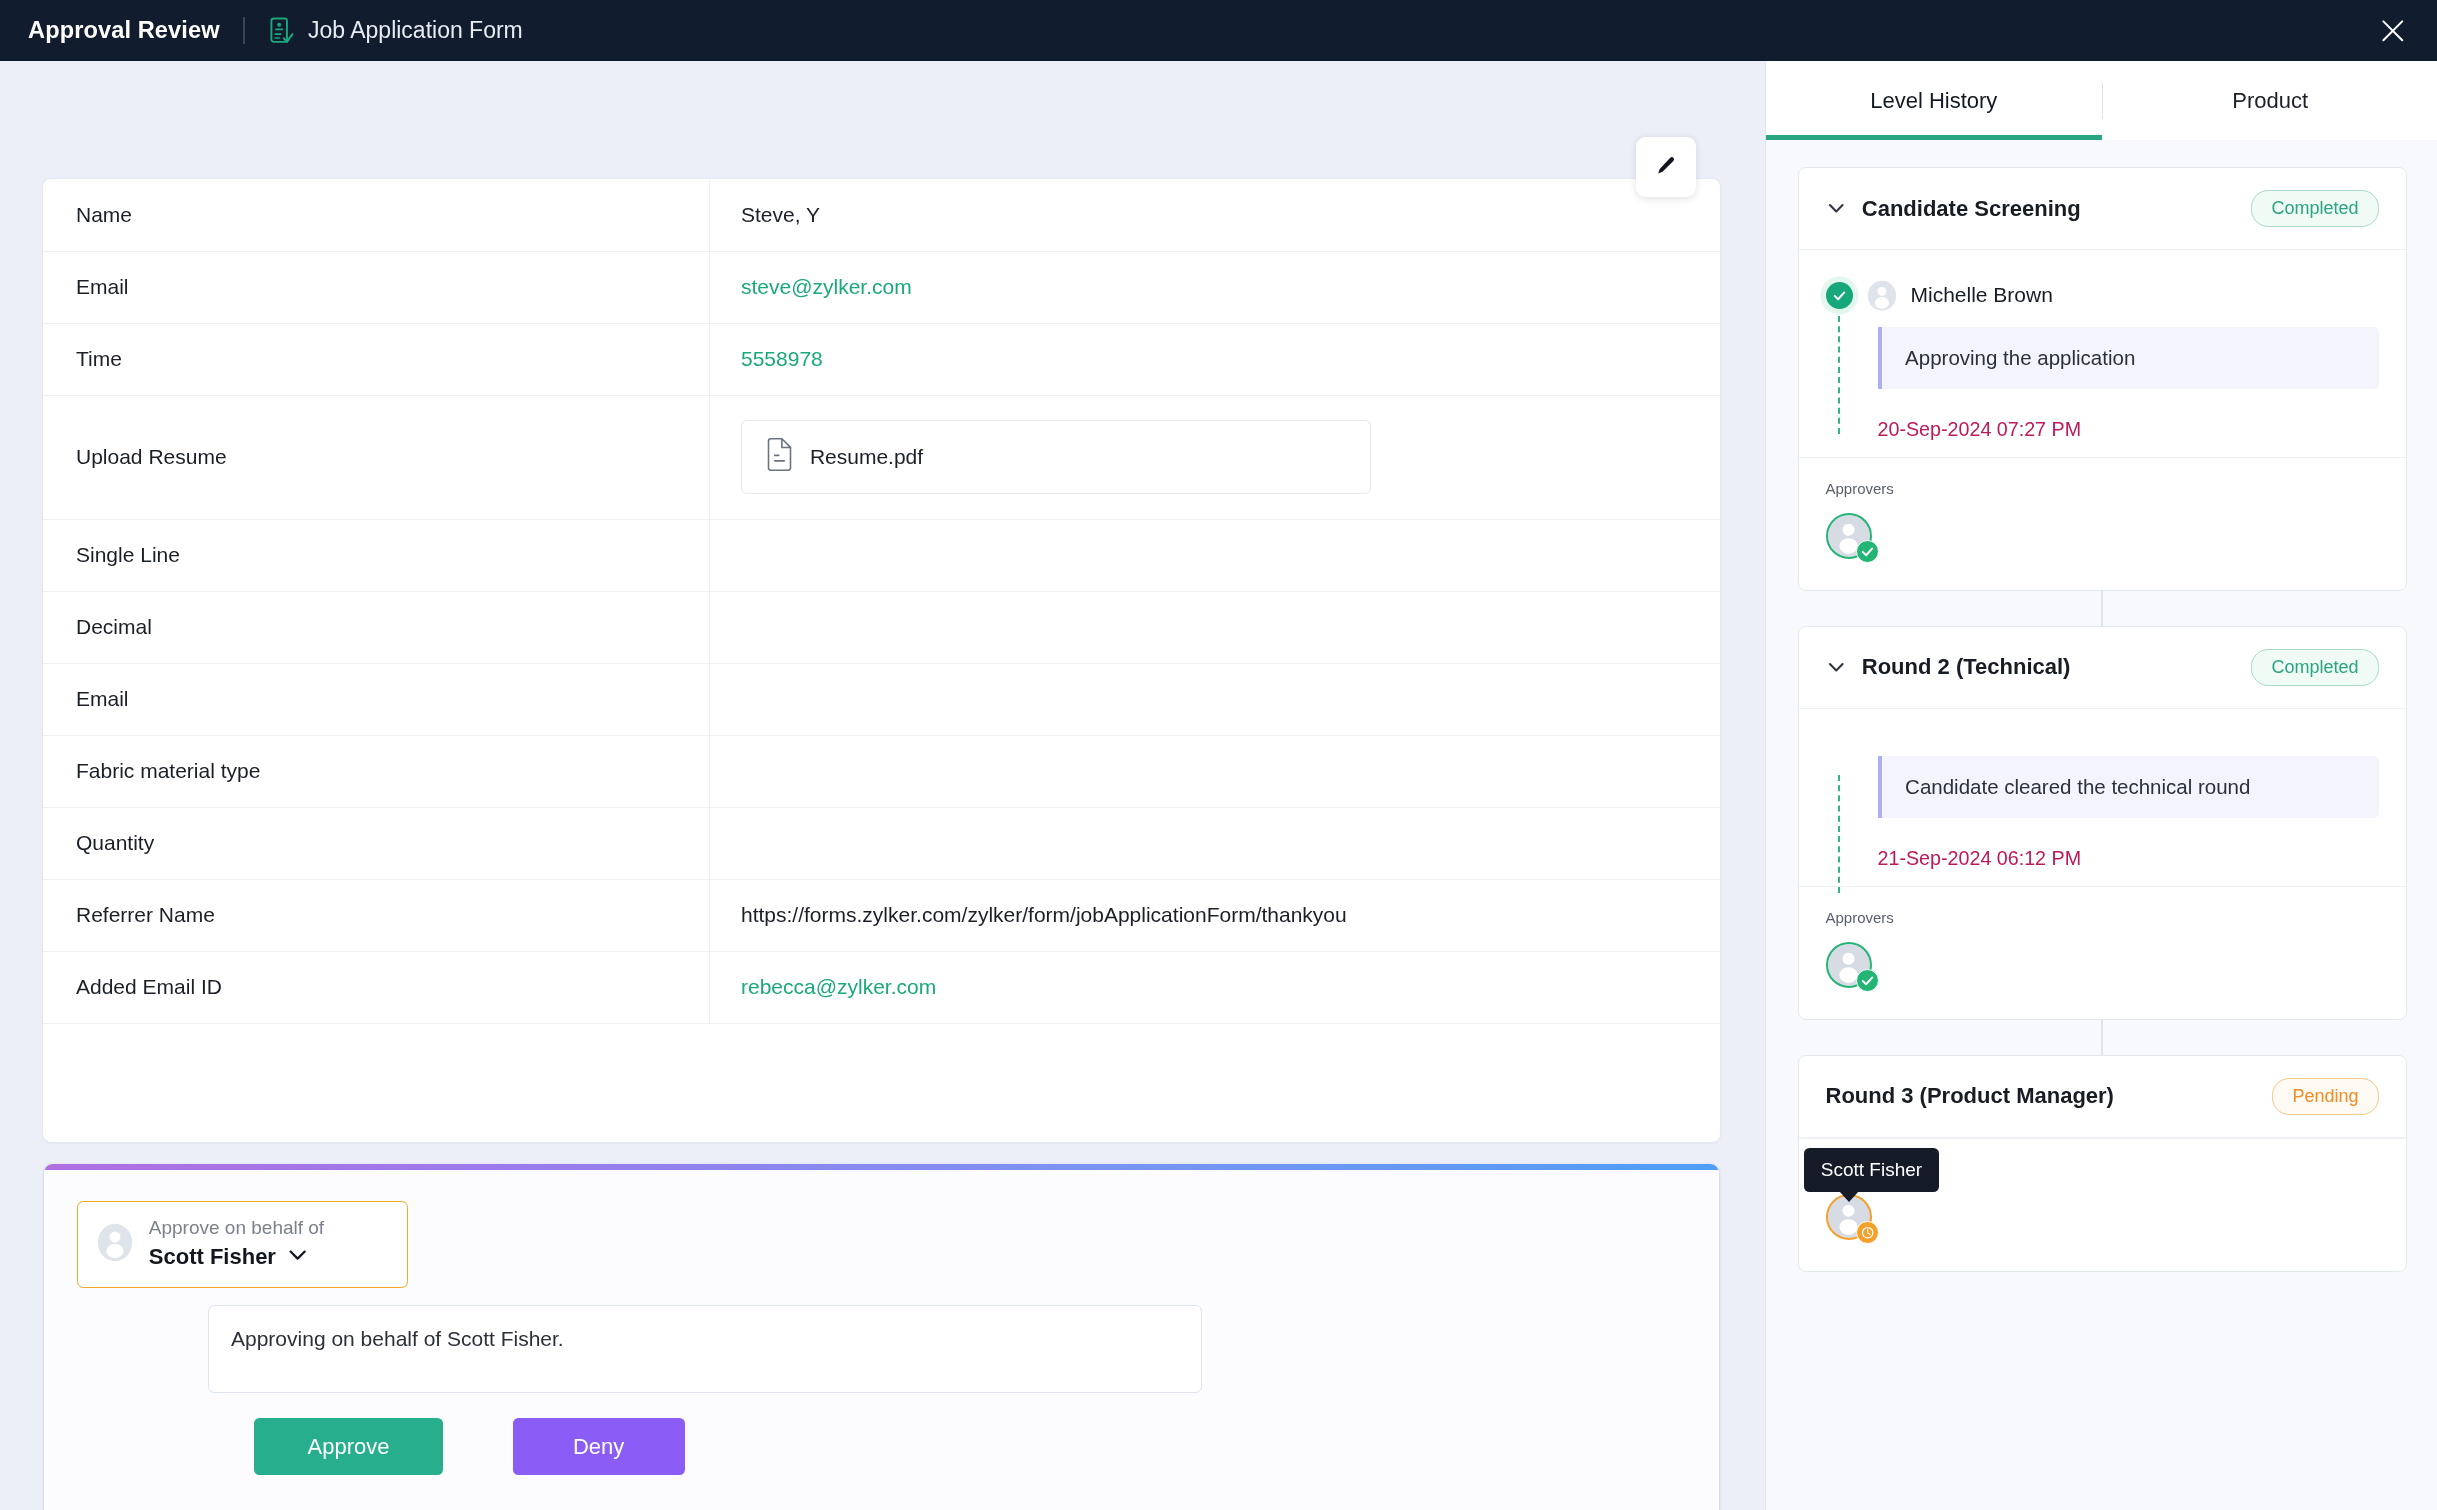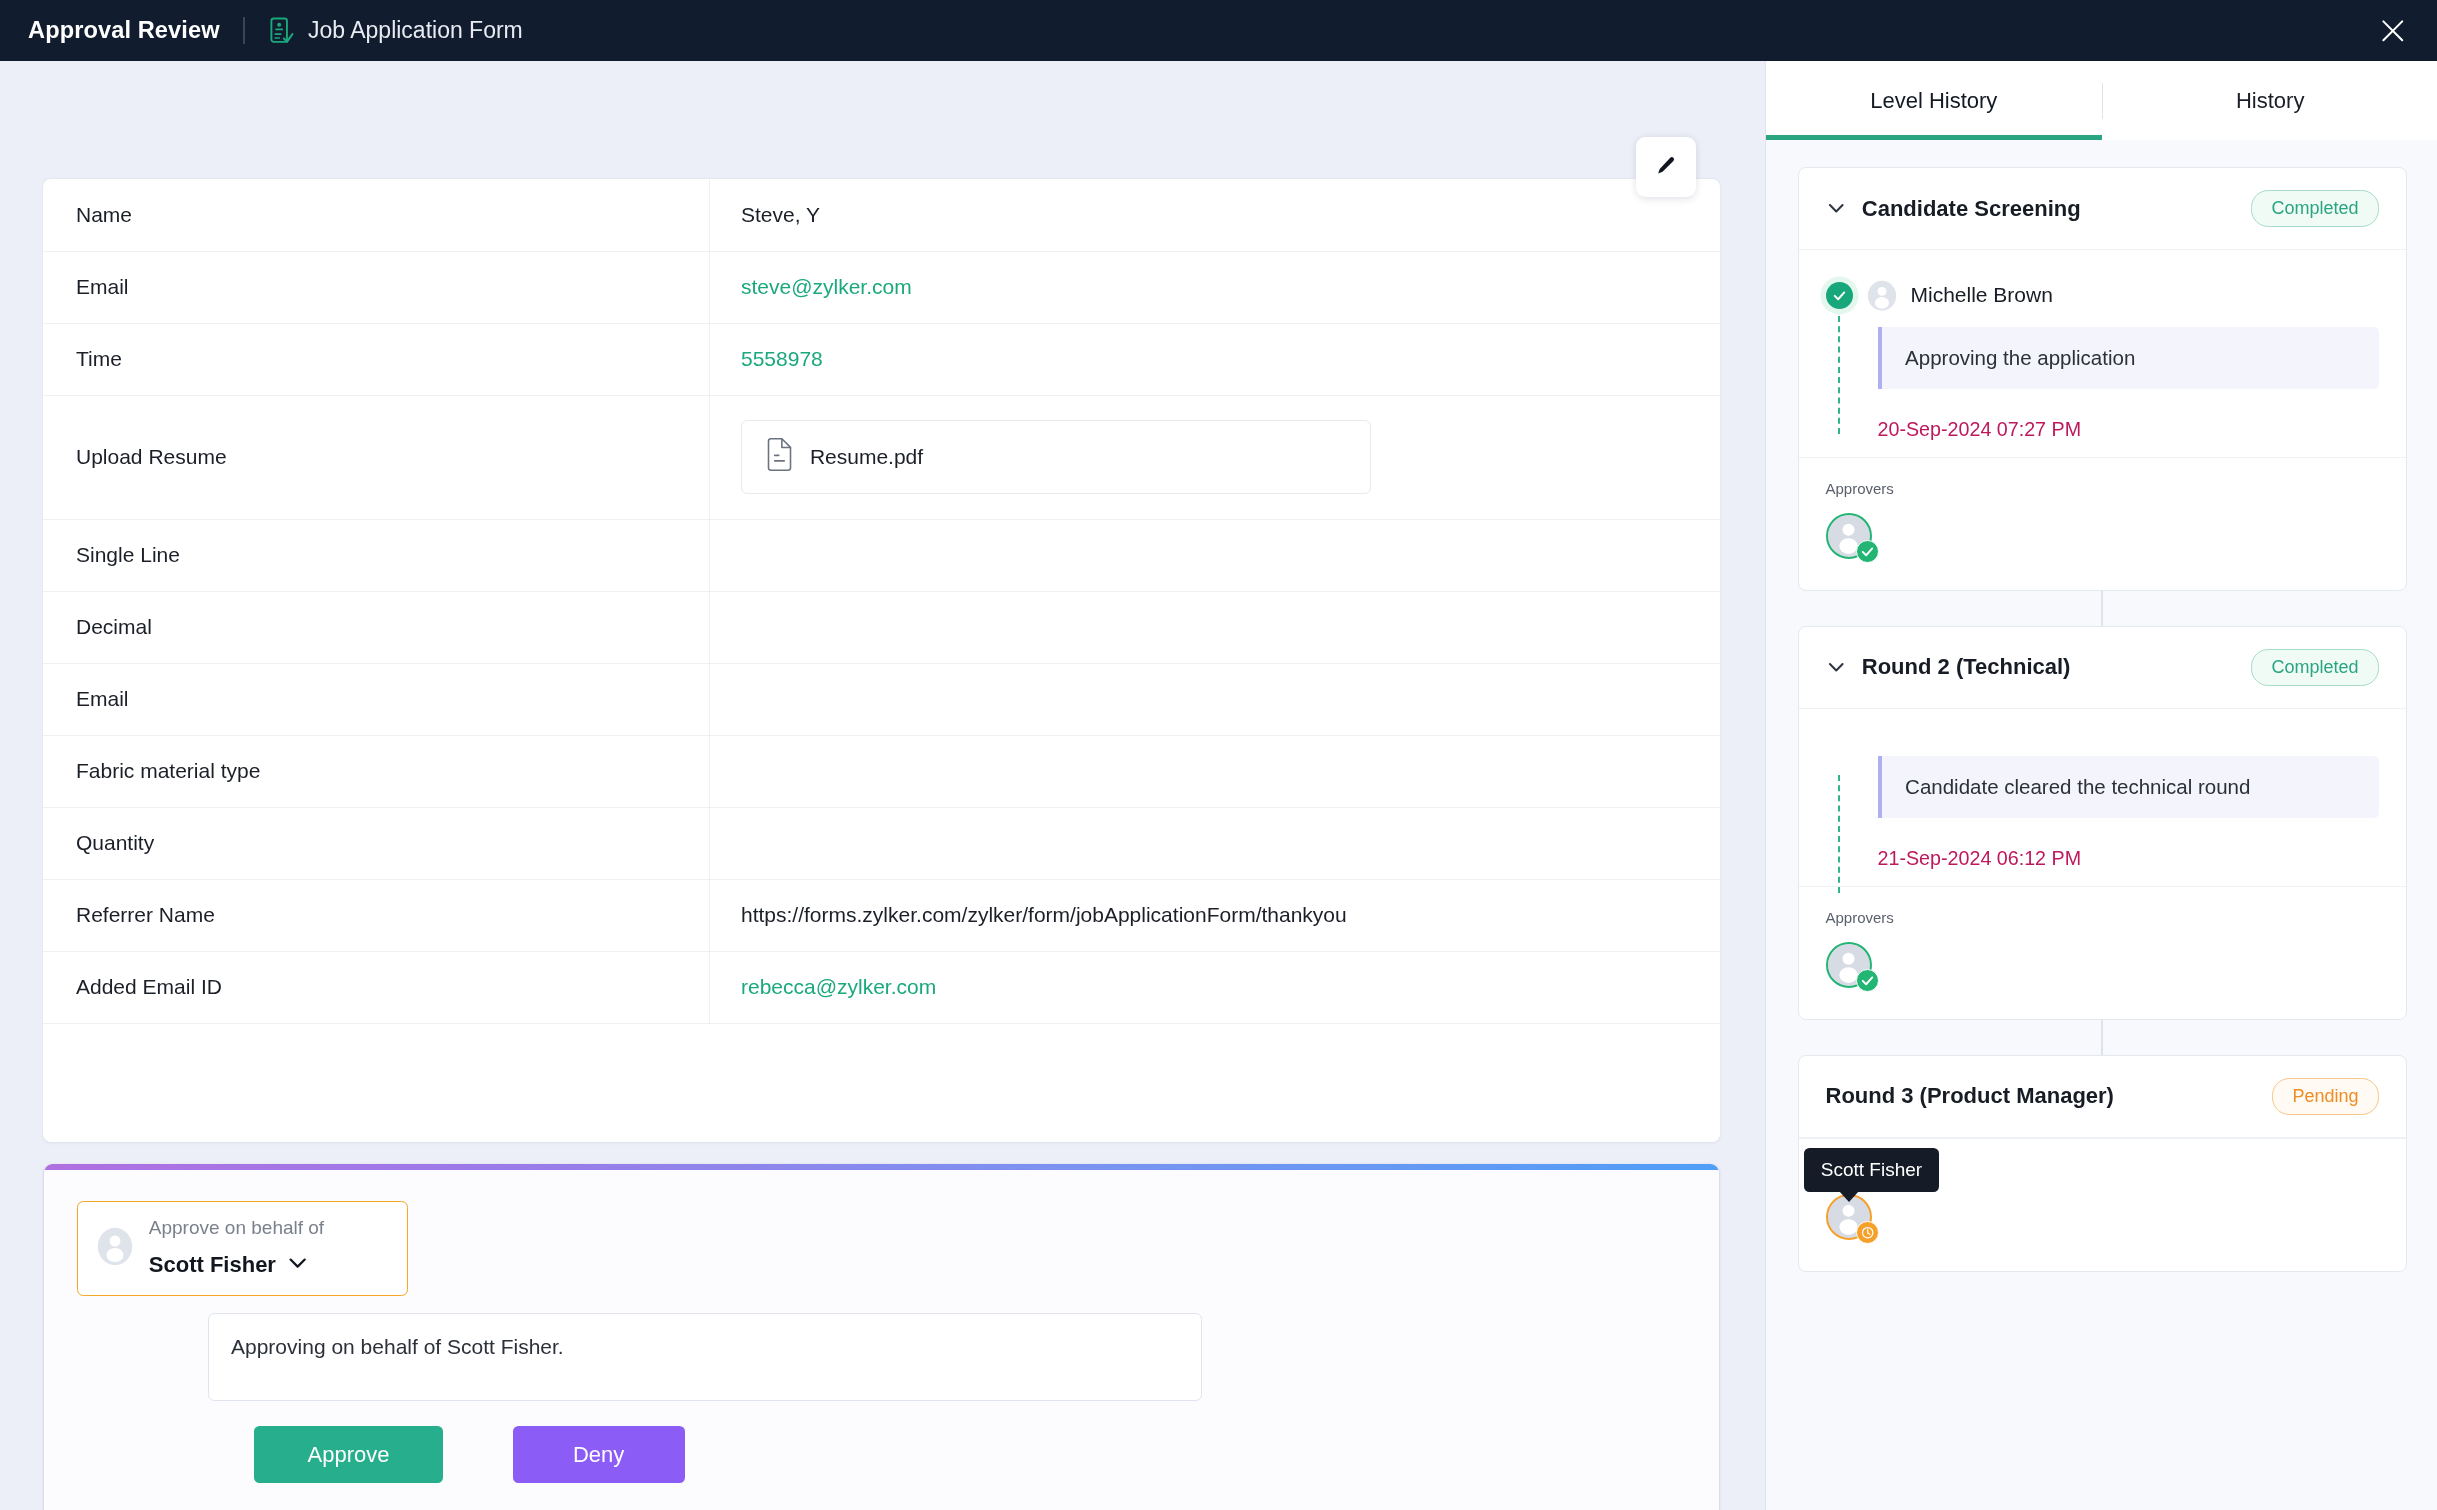"History" div.tab { text: History -> Product }
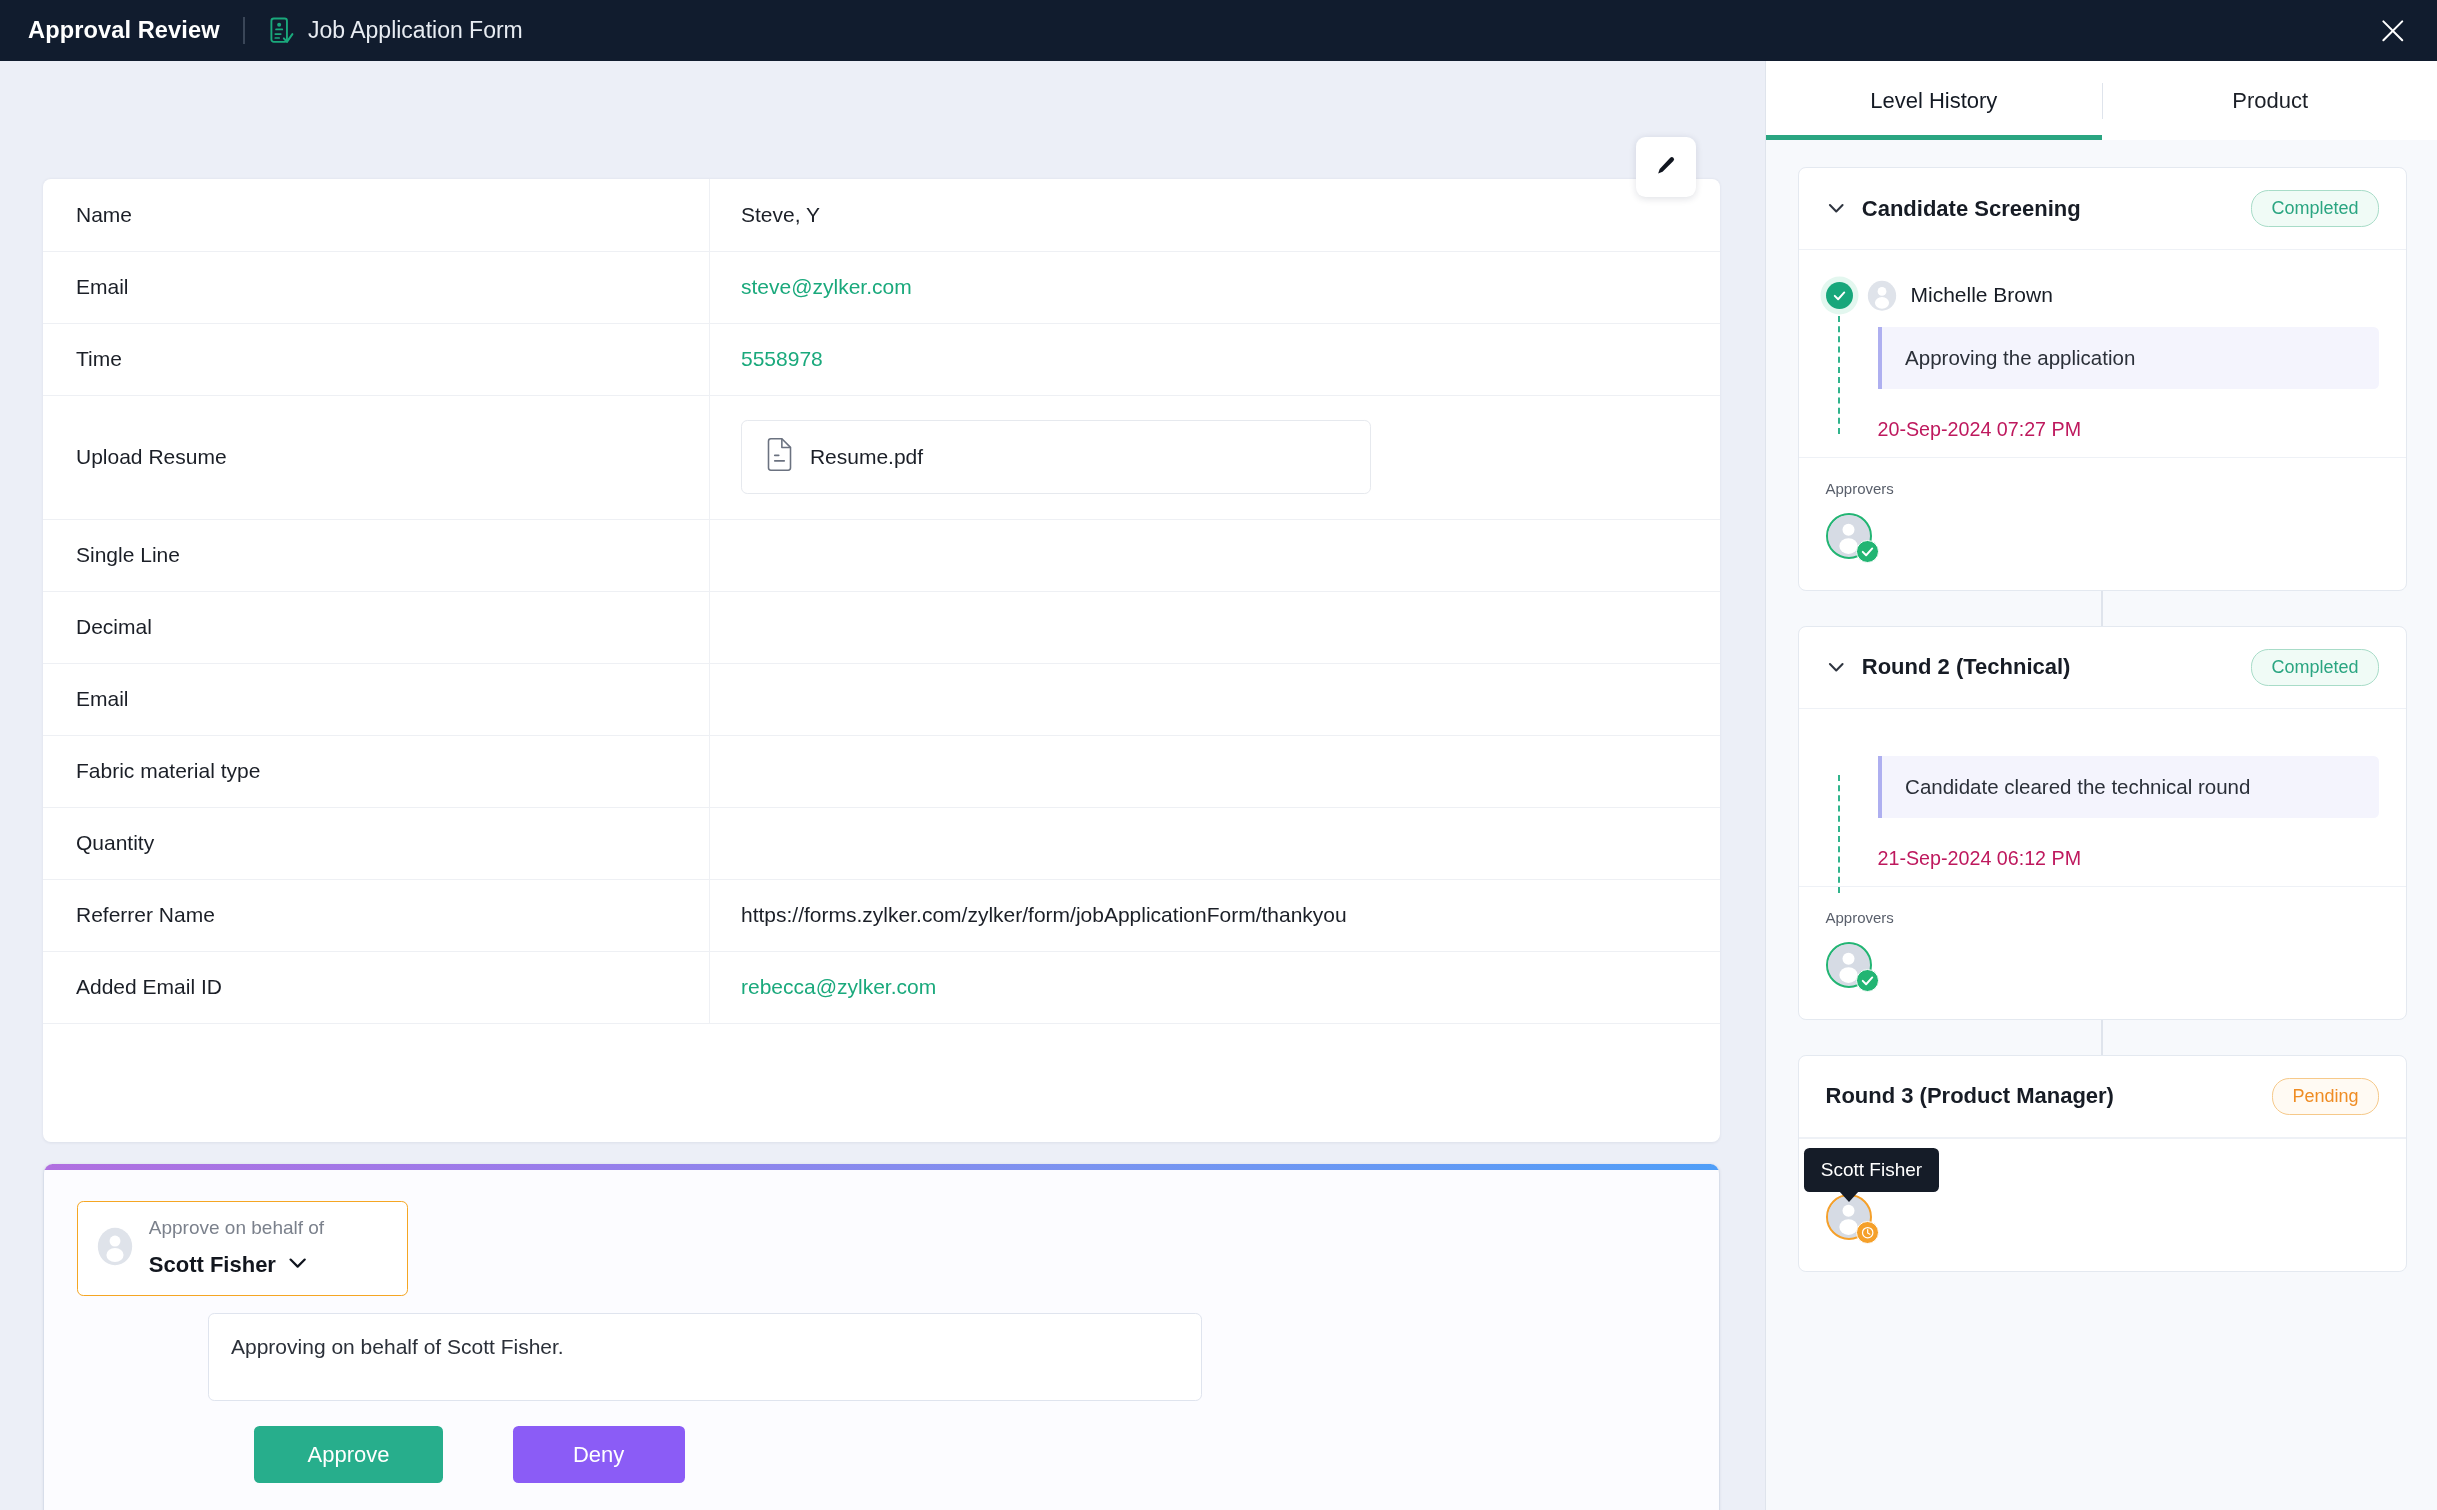"Approve on behalf of" .behalf-txt { gap: 13px -> 5px }
